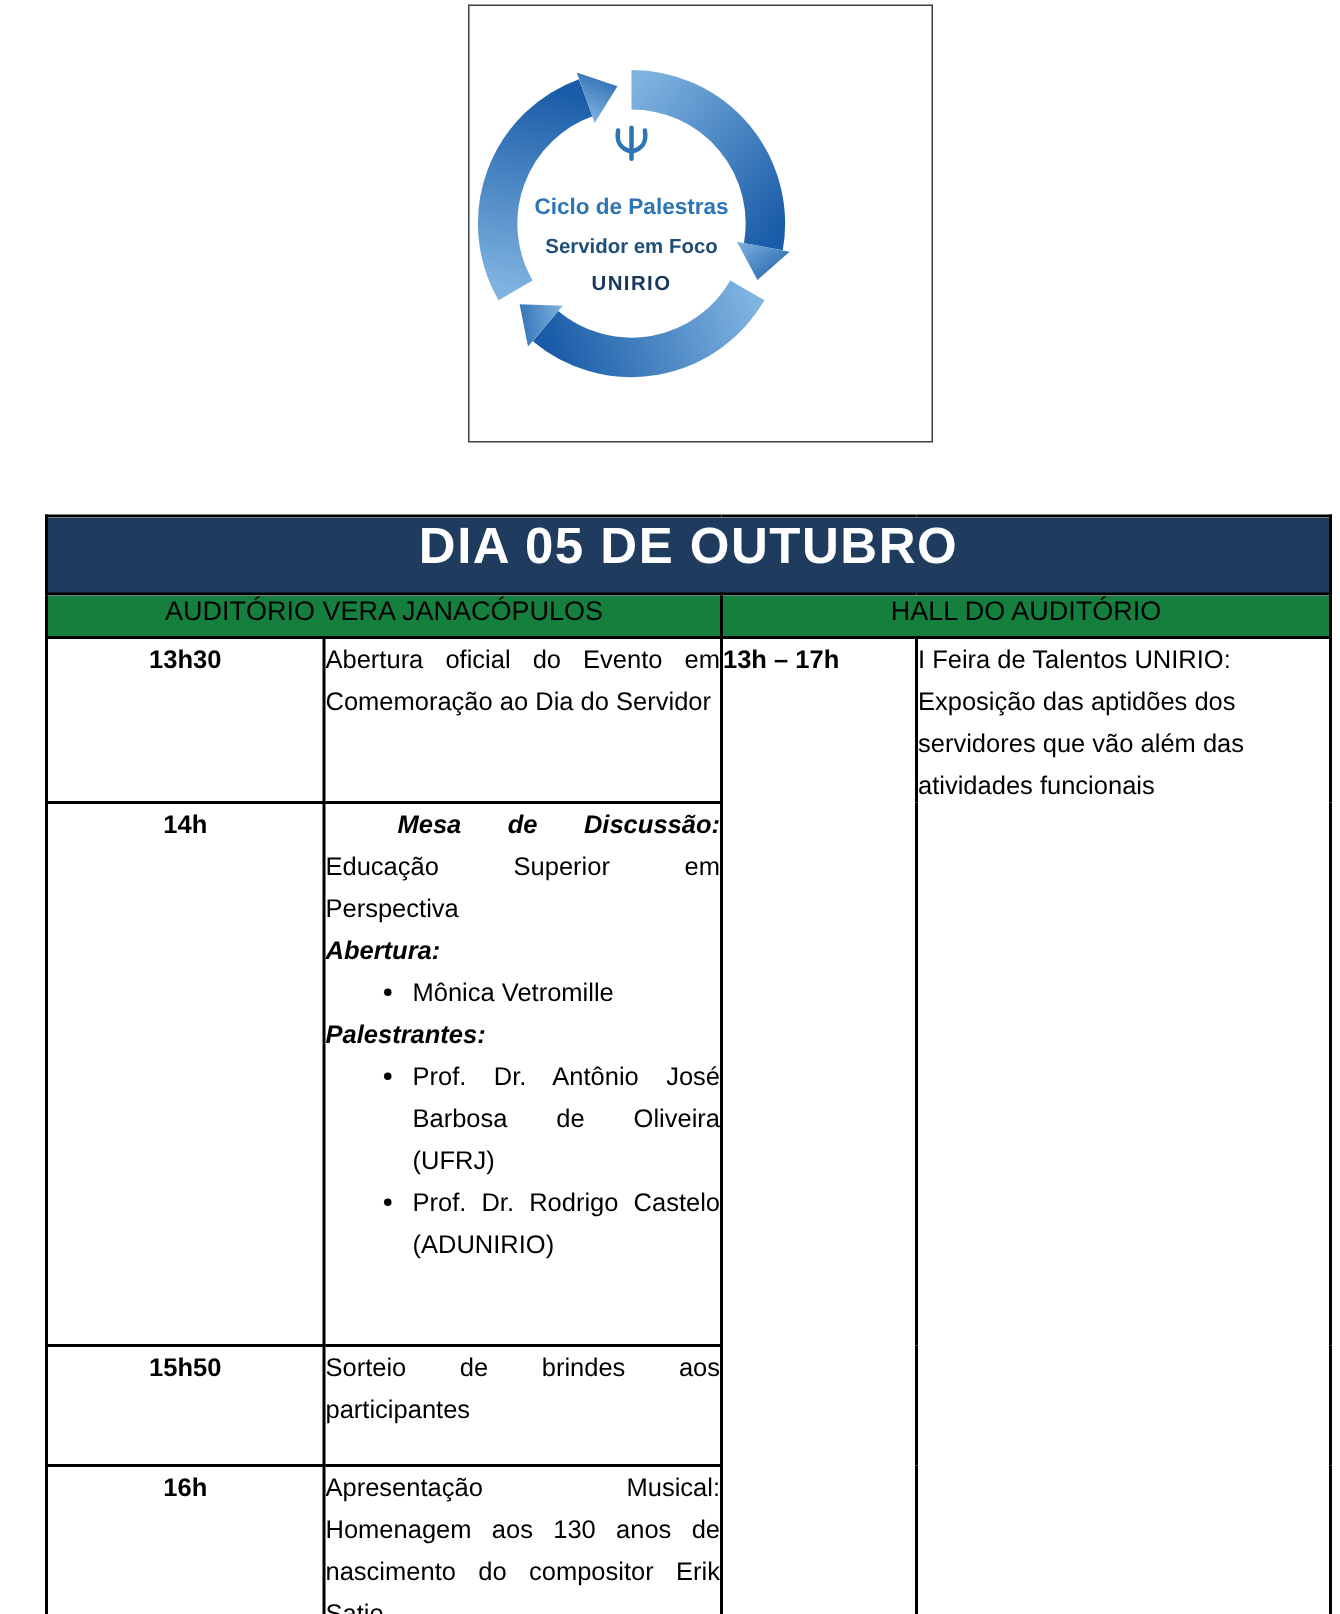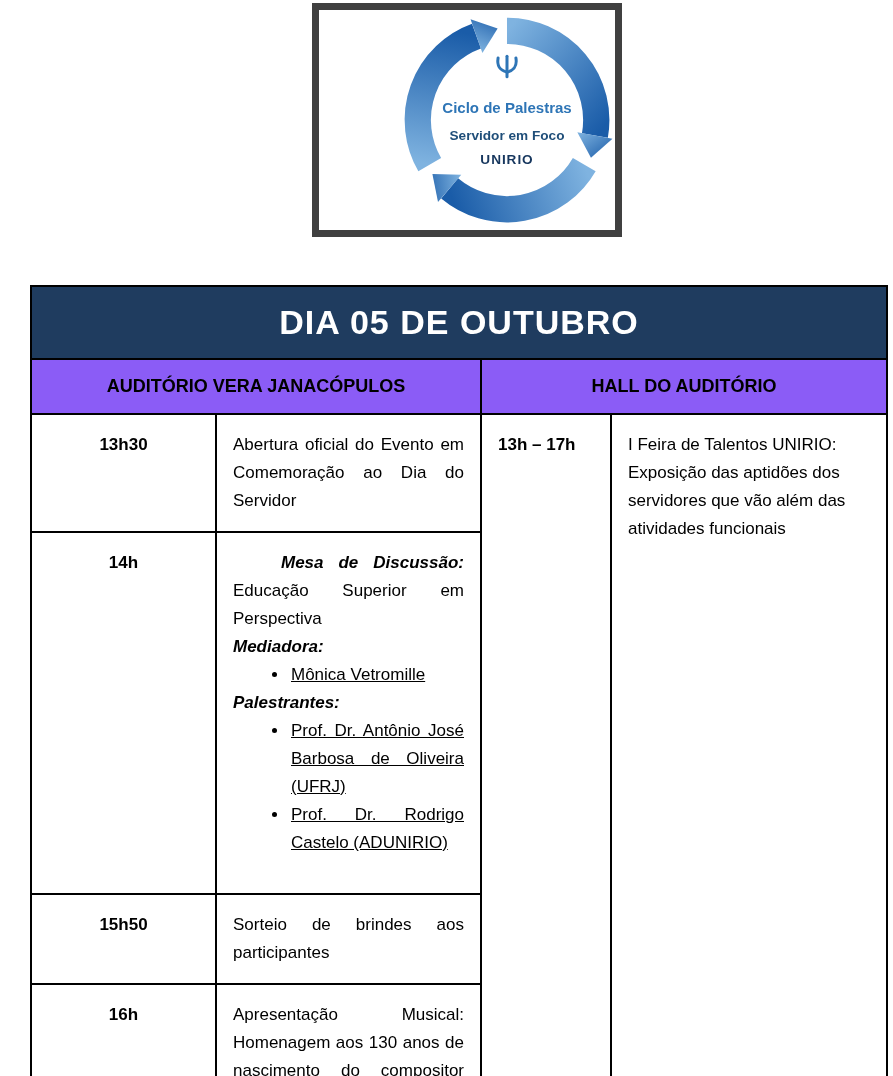"Ciclo de Palestras" .logo-frame { border: 7px solid #404040 -> 1px solid #404040; height: 234px -> 292px; justify-content: flex-end -> flex-start }
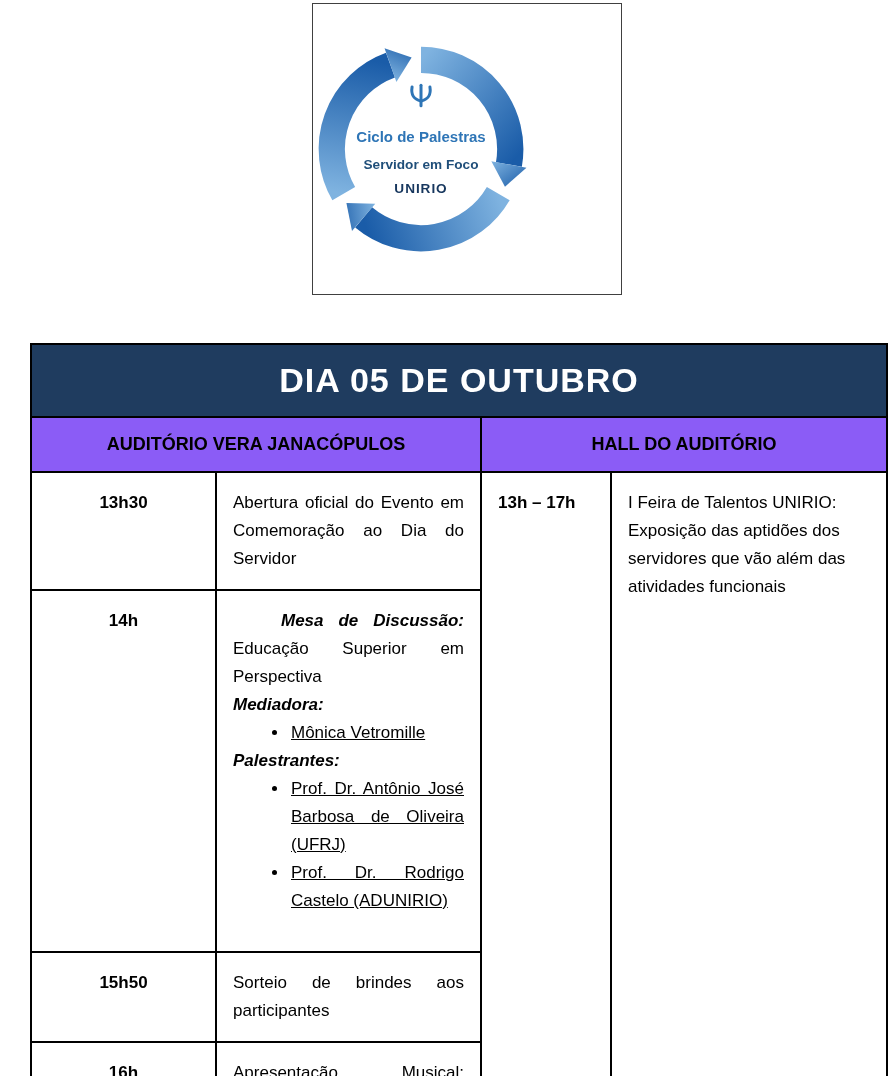"DIA 05 DE OUTUBRO" table.schedule td { padding: 16px -> 0 }
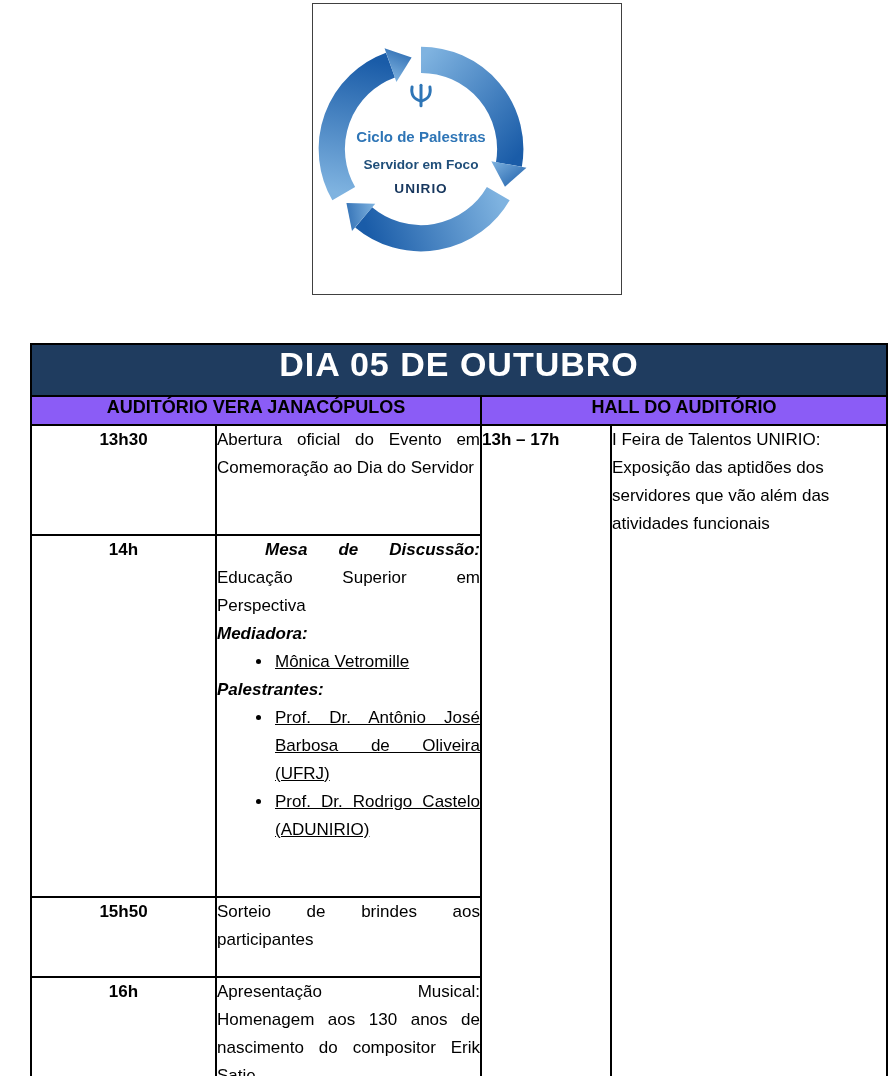"AUDITÓRIO VERA JANACÓPULOS" .head-cell { background: #8b5cf6 -> #15803d; font-weight: bold -> normal }
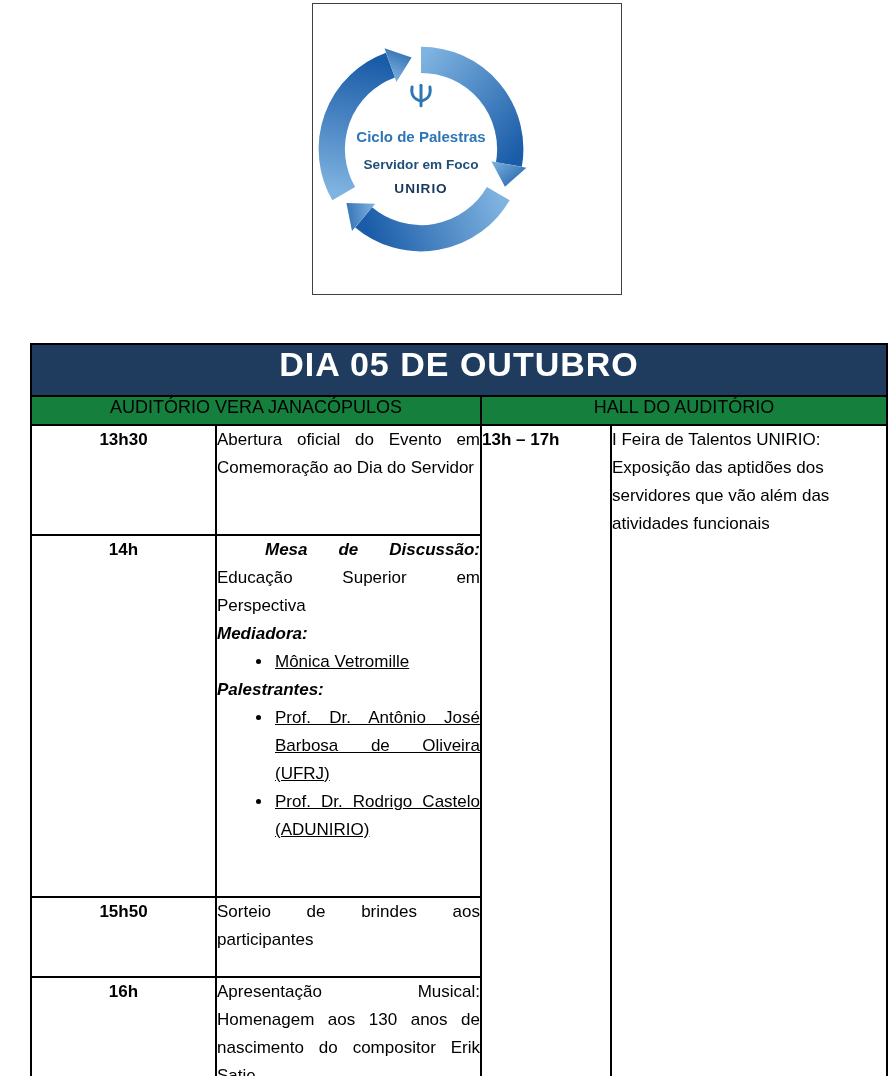"Mediadora:" p.bi { text: Mediadora -> Abertura }
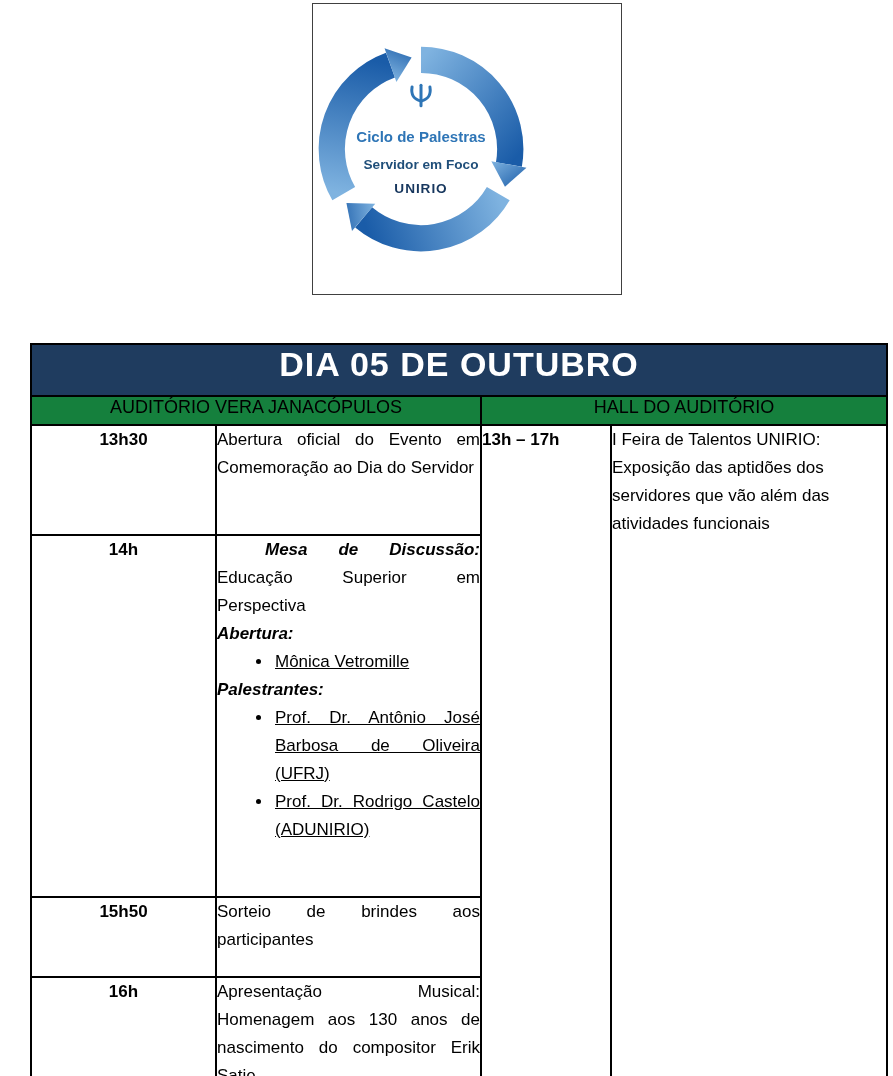"Mônica Vetromille" .desc li { text-decoration: underline -> none }
